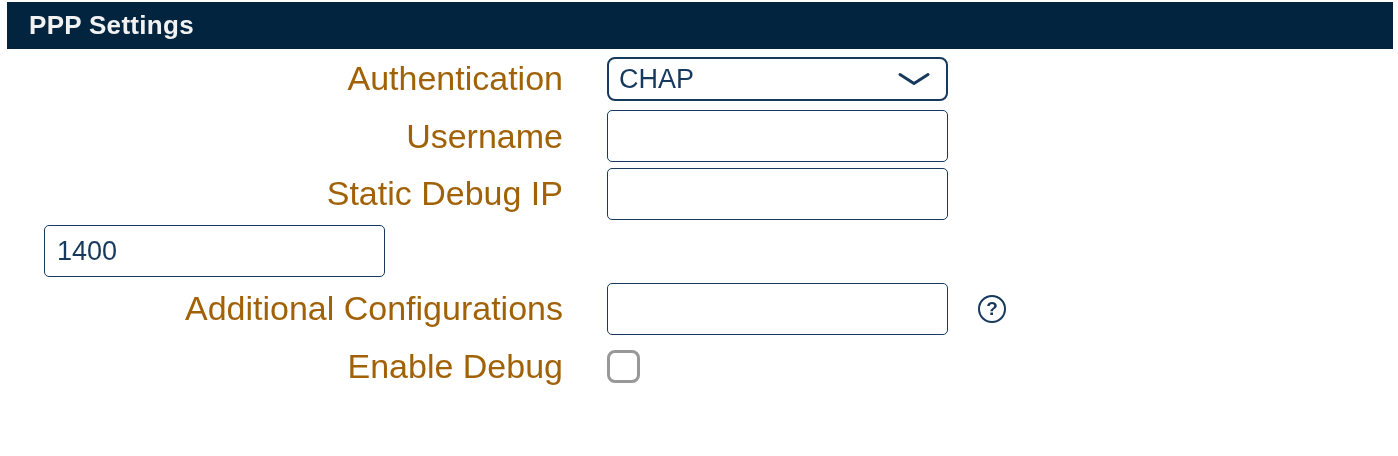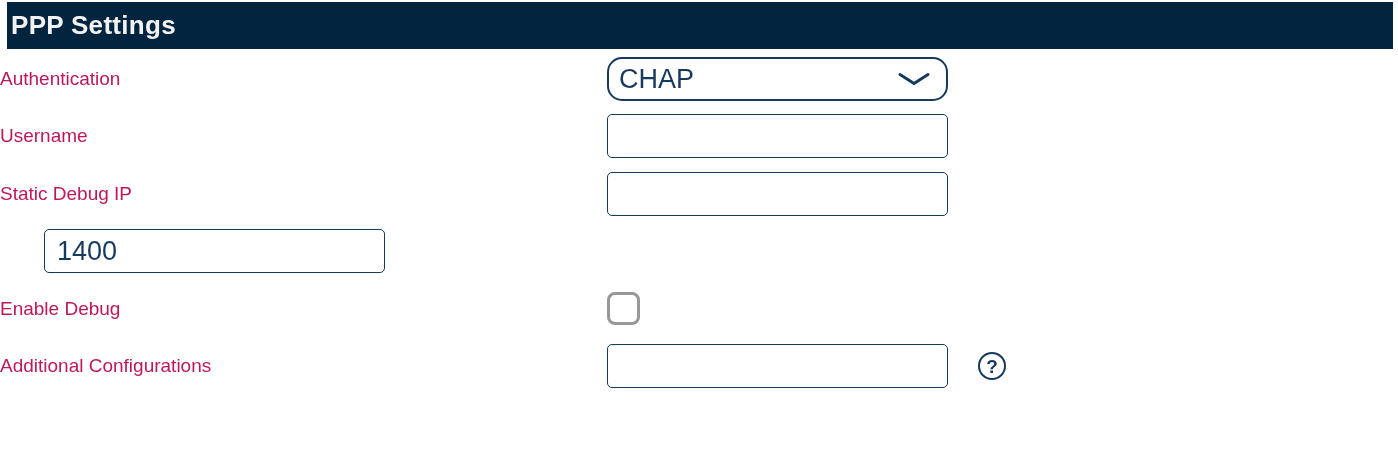"PPP Settings" .panel-header { padding-left: 4px -> 22px }
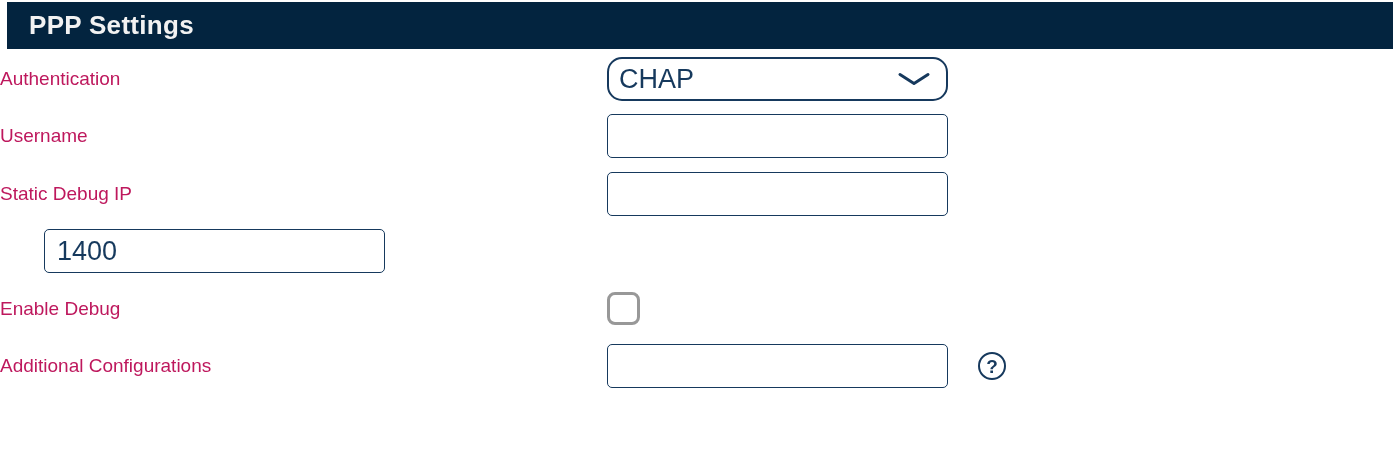"Authentication" .lbl { color: #be185d -> #a16207; font-size: 19px -> 34px; text-align: left -> right }
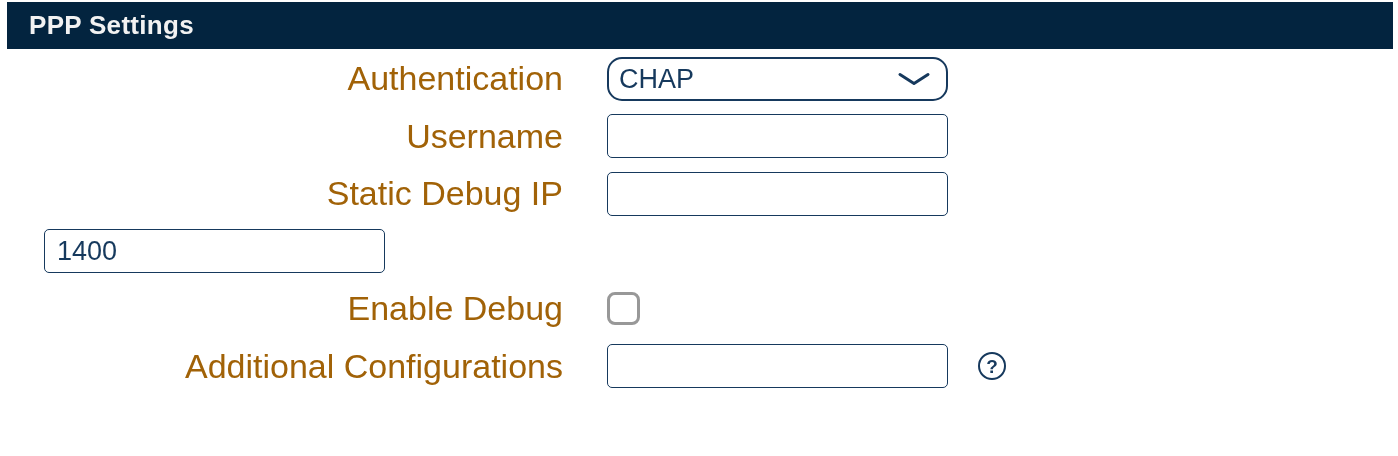"CHAP" .select { border-radius: 15px -> 8px }
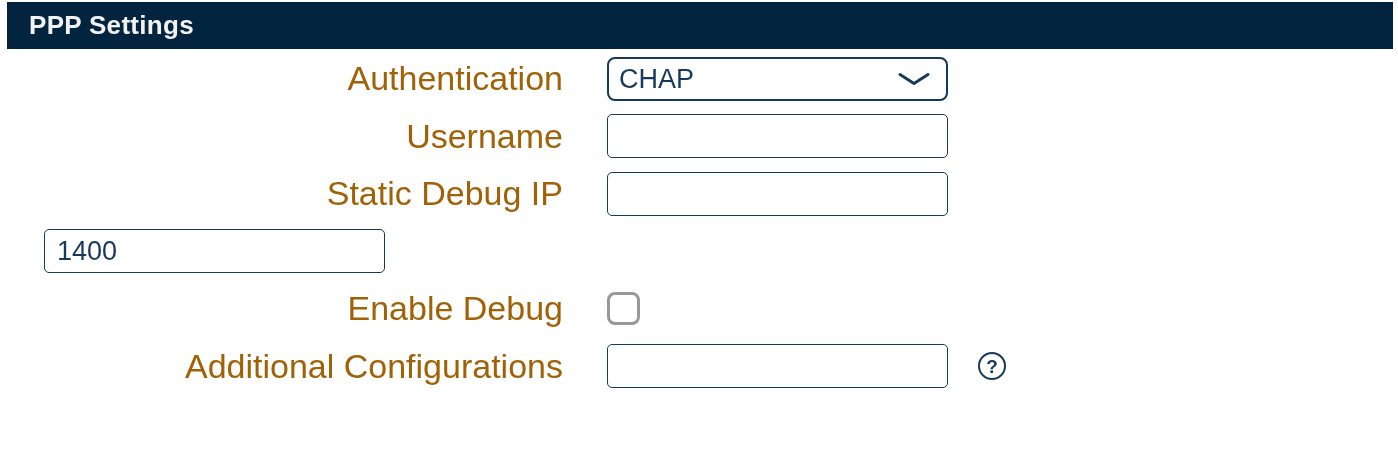"1400" .input { height: 44px -> 52px }
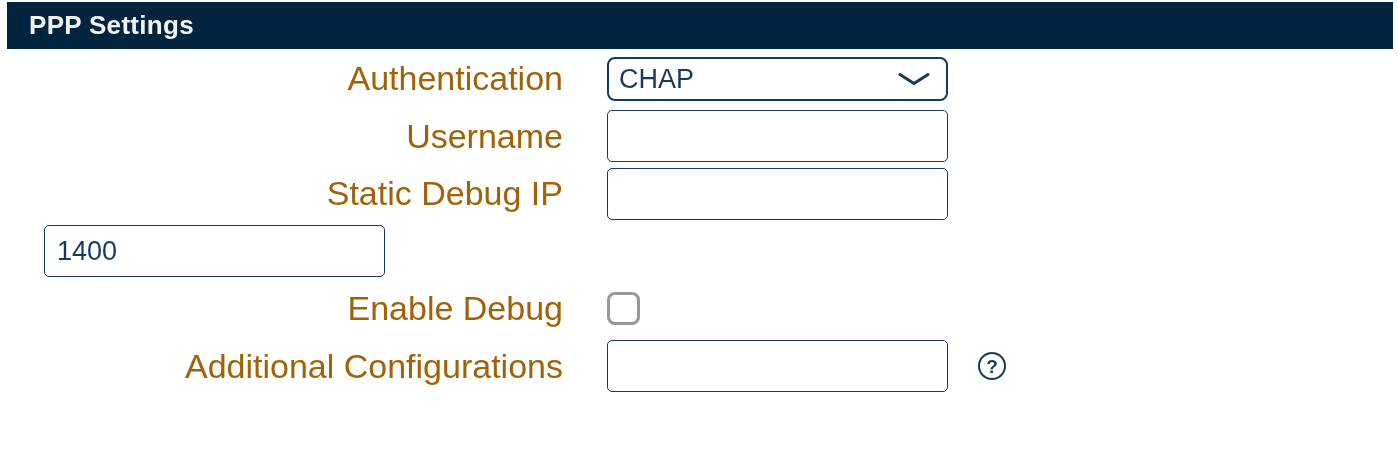"Enable Debug" div.row { order: before "Additional Configurations" -> after "Additional Configurations" }
